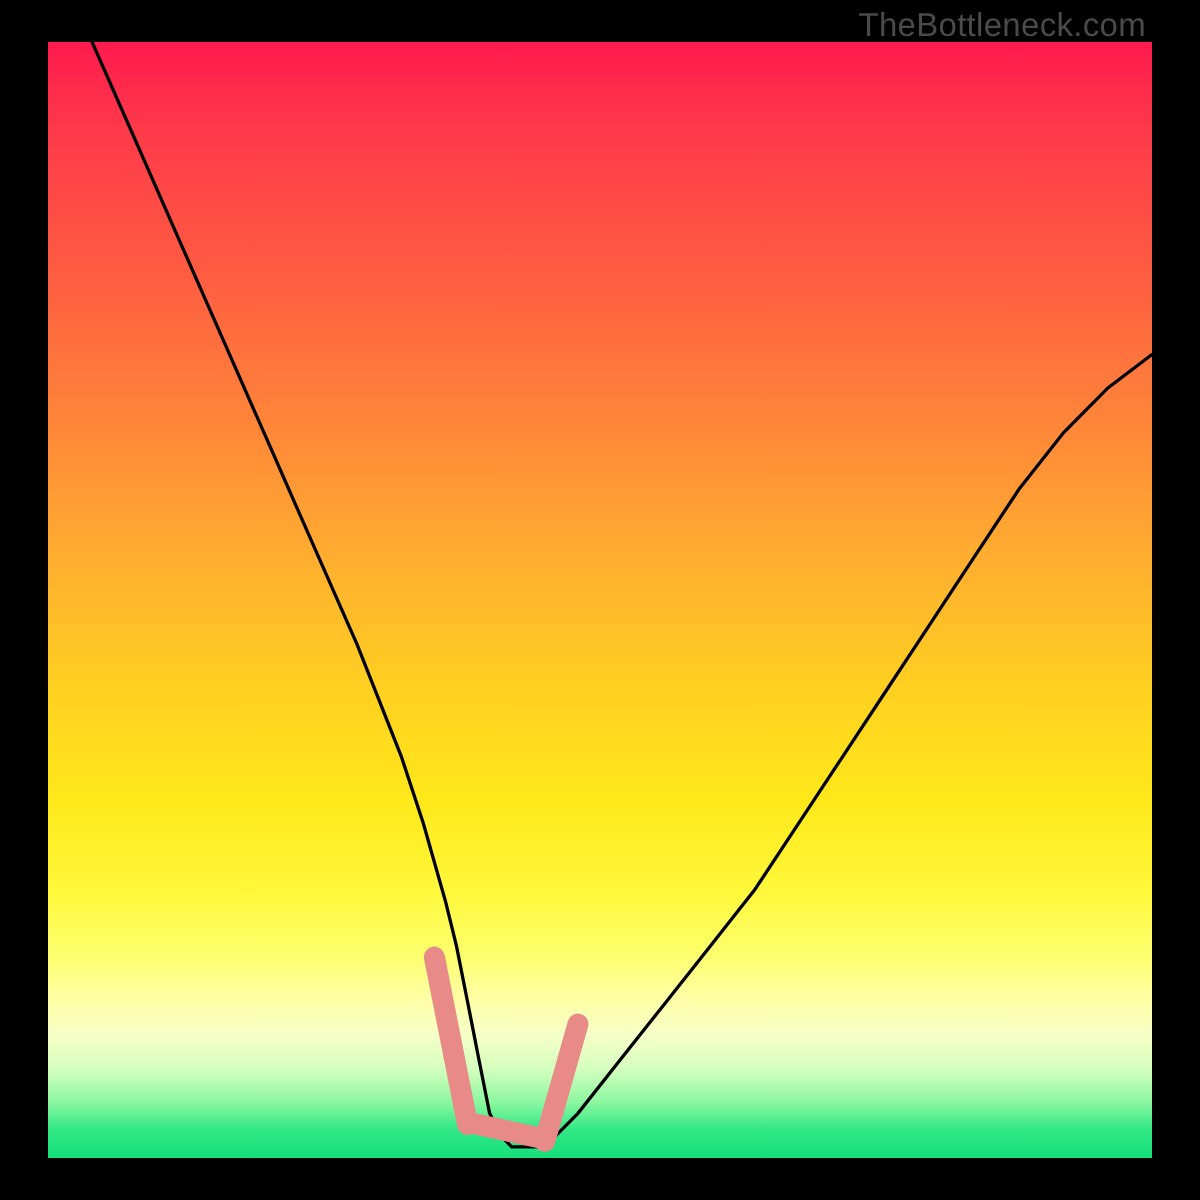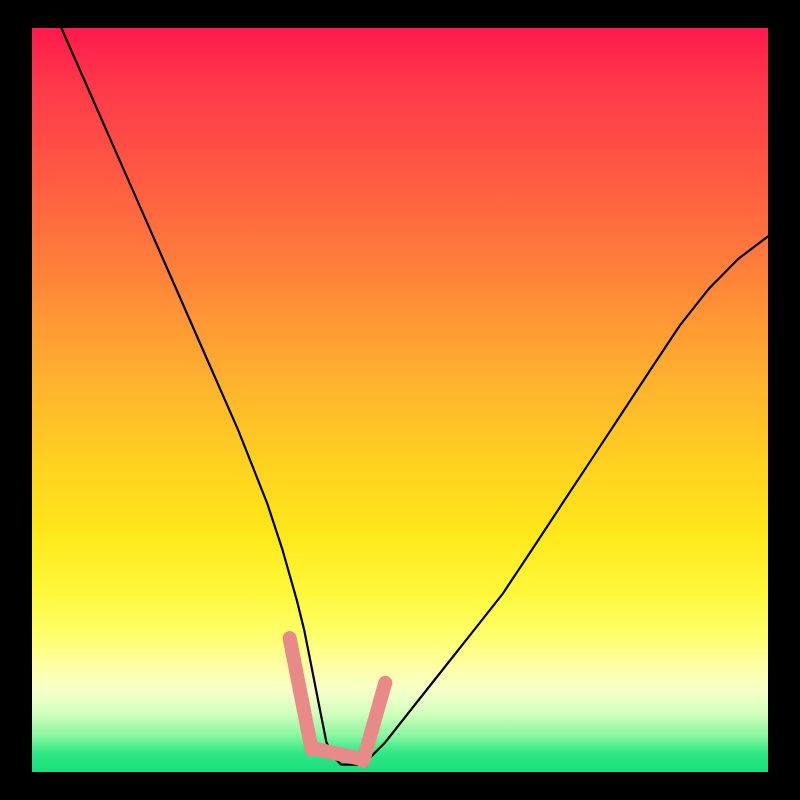"TheBottleneck.com" div.watermark { html: none -> <div>TheBottleneck.com</div> }
